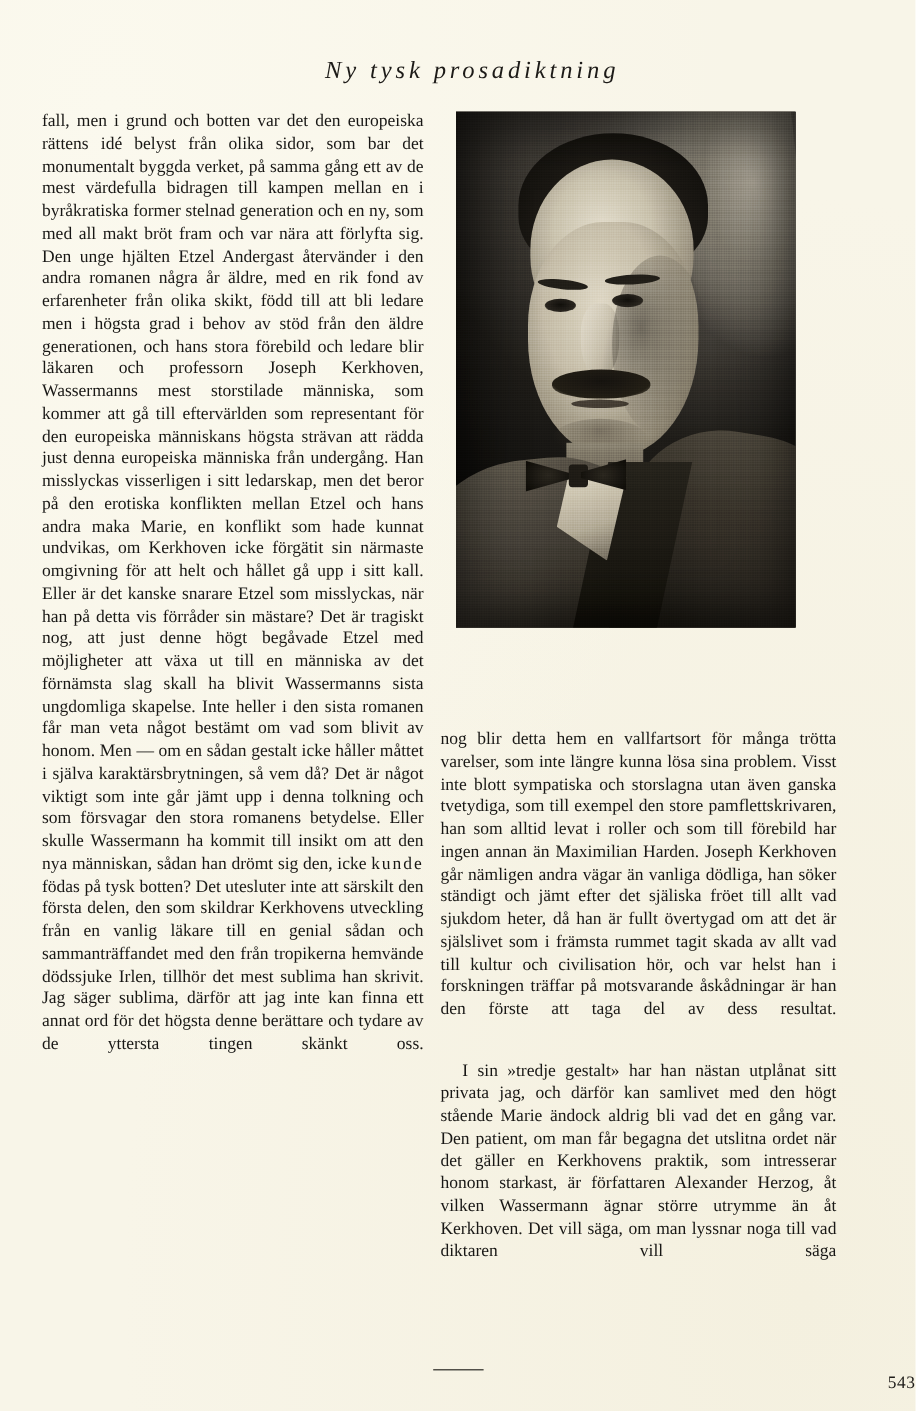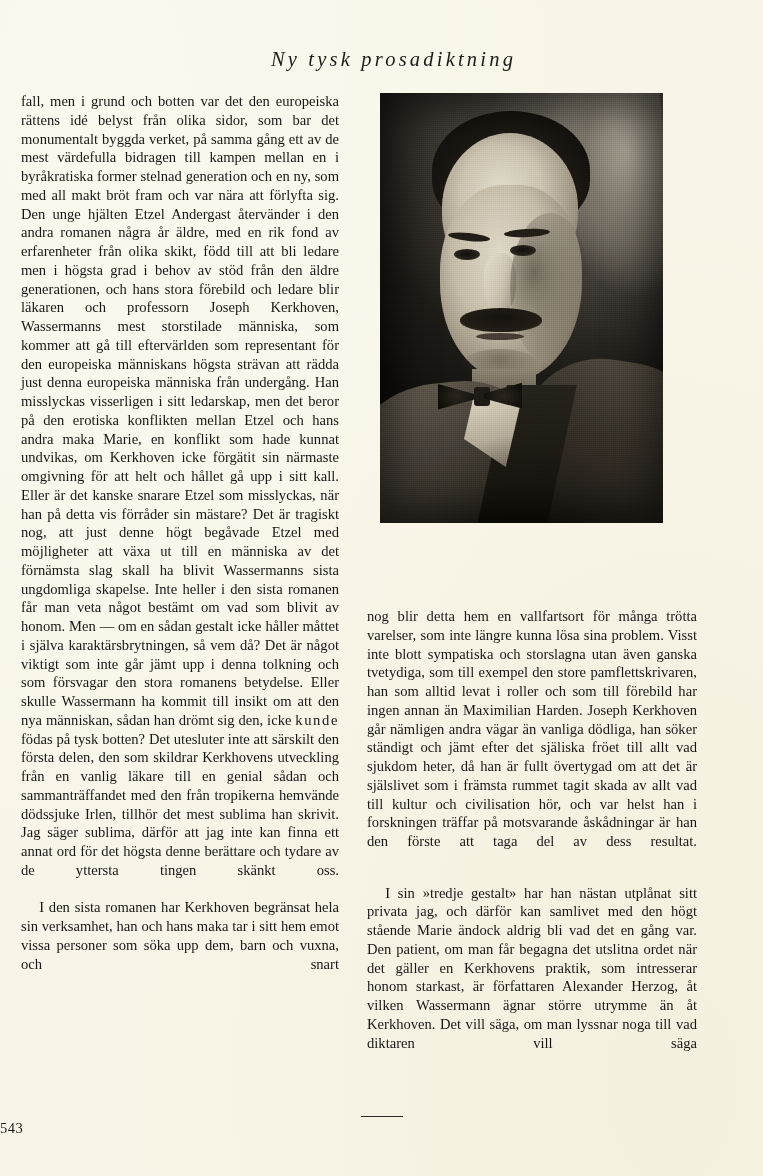"fall, men i grund och" #col-left { left: 21px -> 35px }
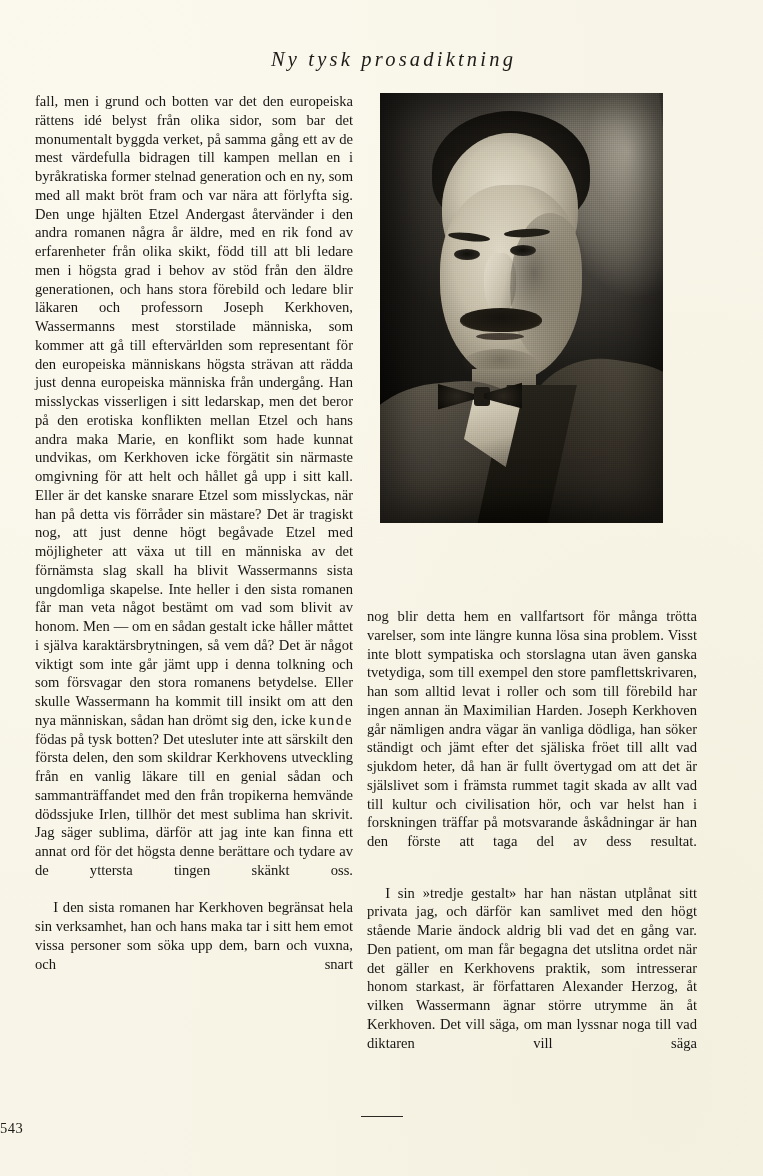"I den sista romanen har" p.indent { html: <p>I den sista romanen har Kerkhoven begränsat hela sin verksamhet, han och hans maka tar i sitt hem emot vissa personer som söka upp dem, barn och vuxna, och snart</p> -> none }
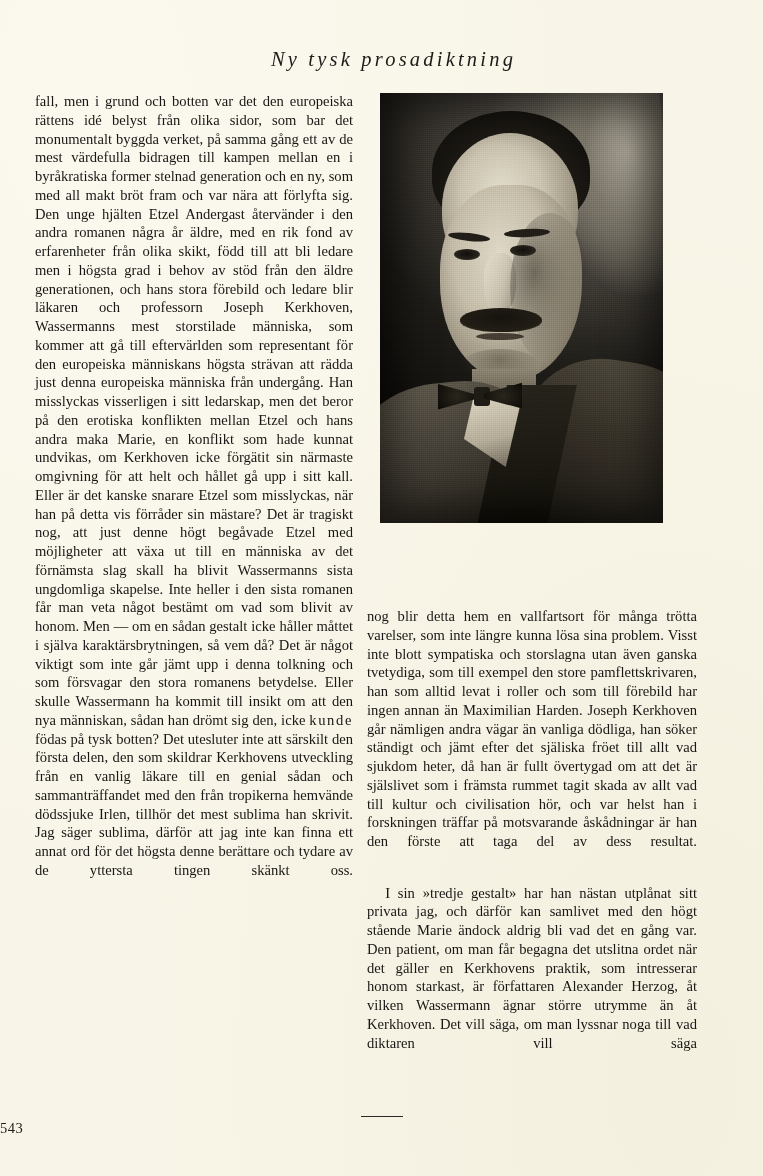"543" #folio { text-align: left -> right; top: 1116px -> 1141px }
